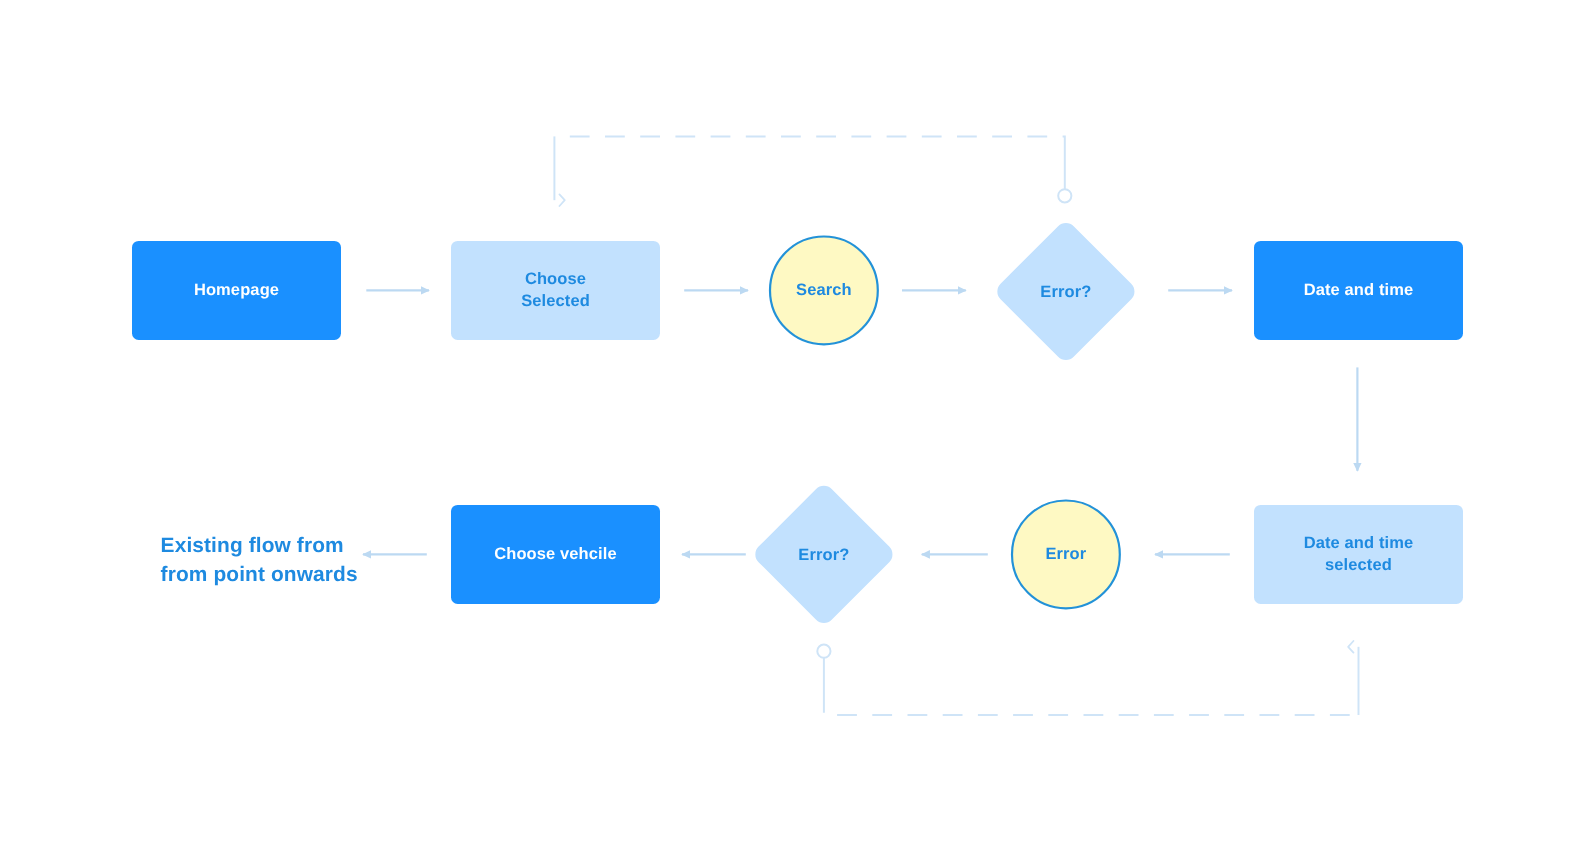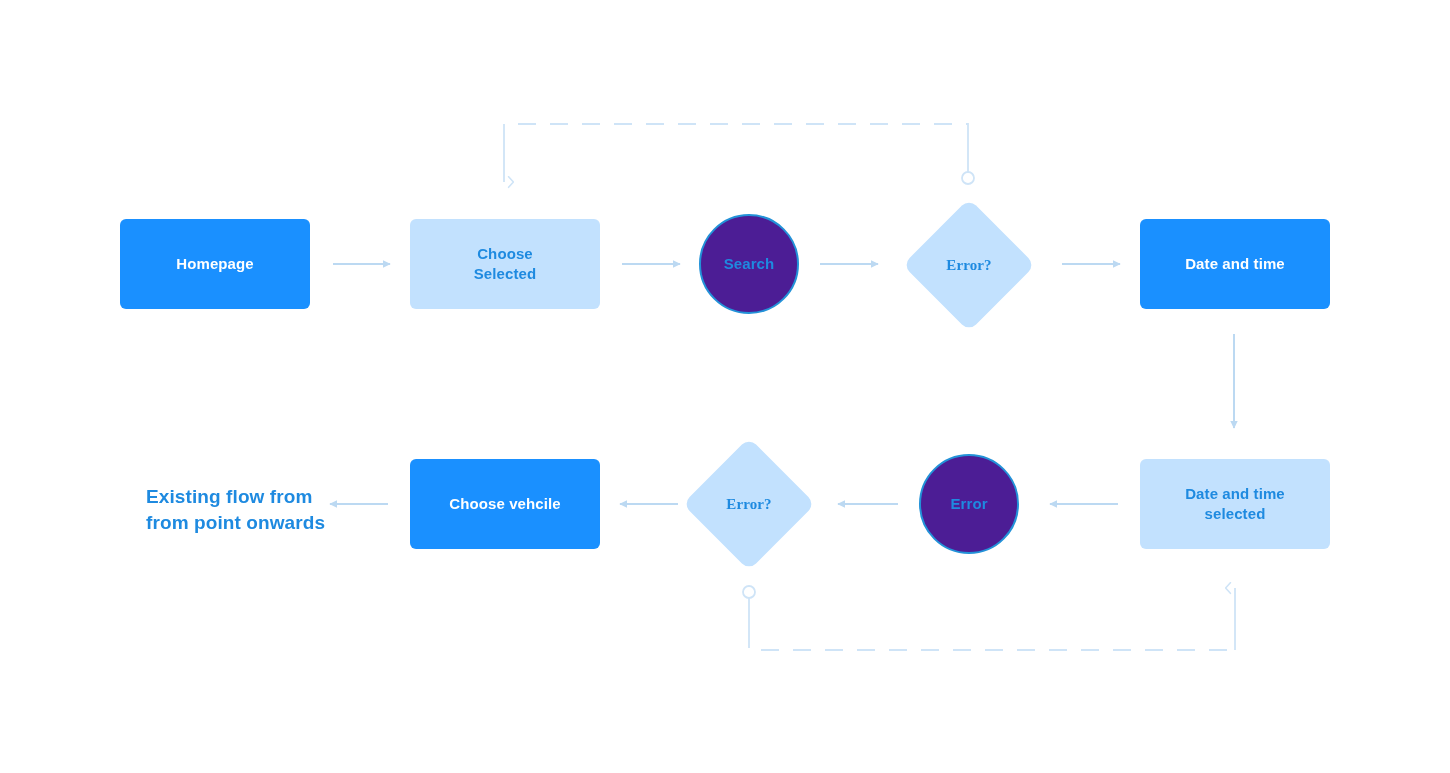"Search" .node-circle { background: #4c1d95 -> #fef9c3 }
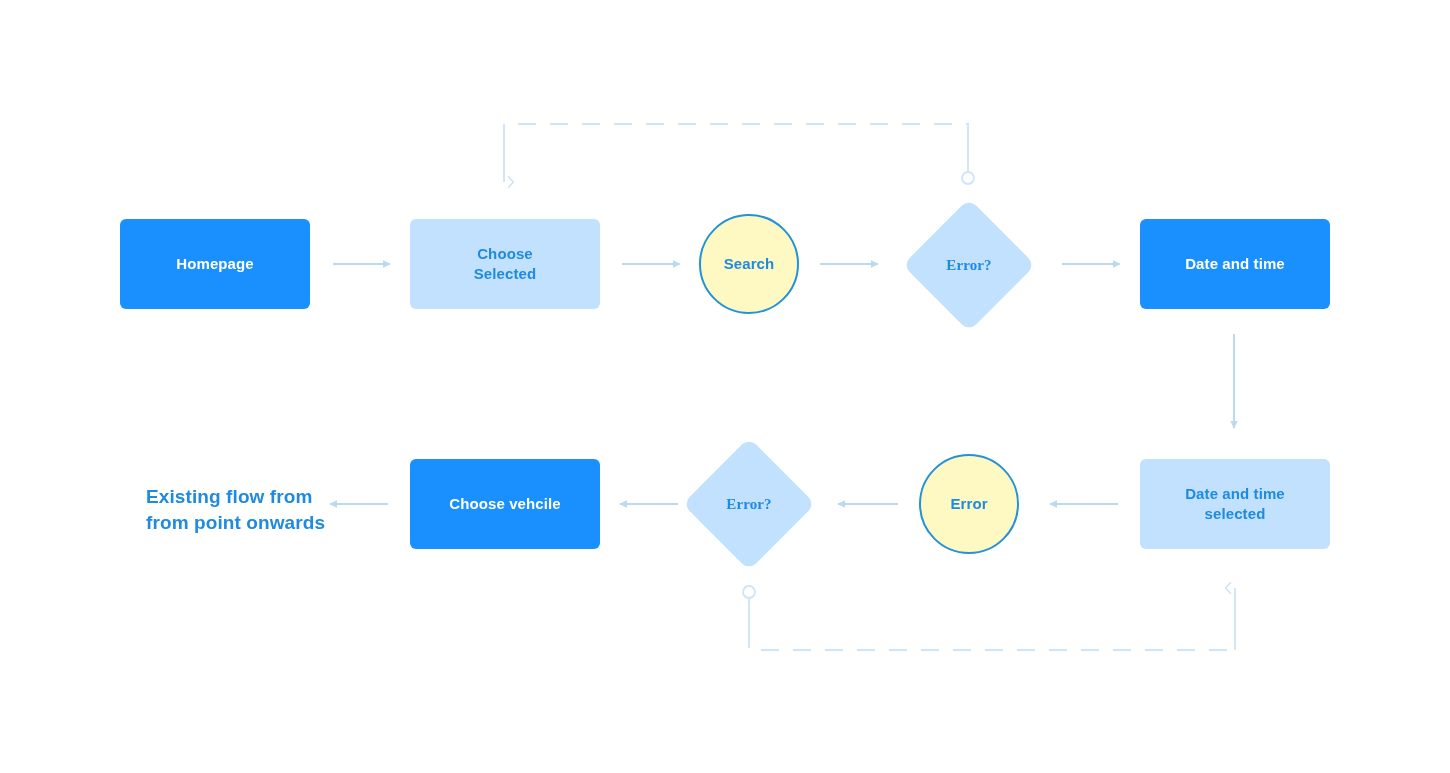"Error?" .node-diamond-wrap { font-family: Liberation Serif, serif -> none }
